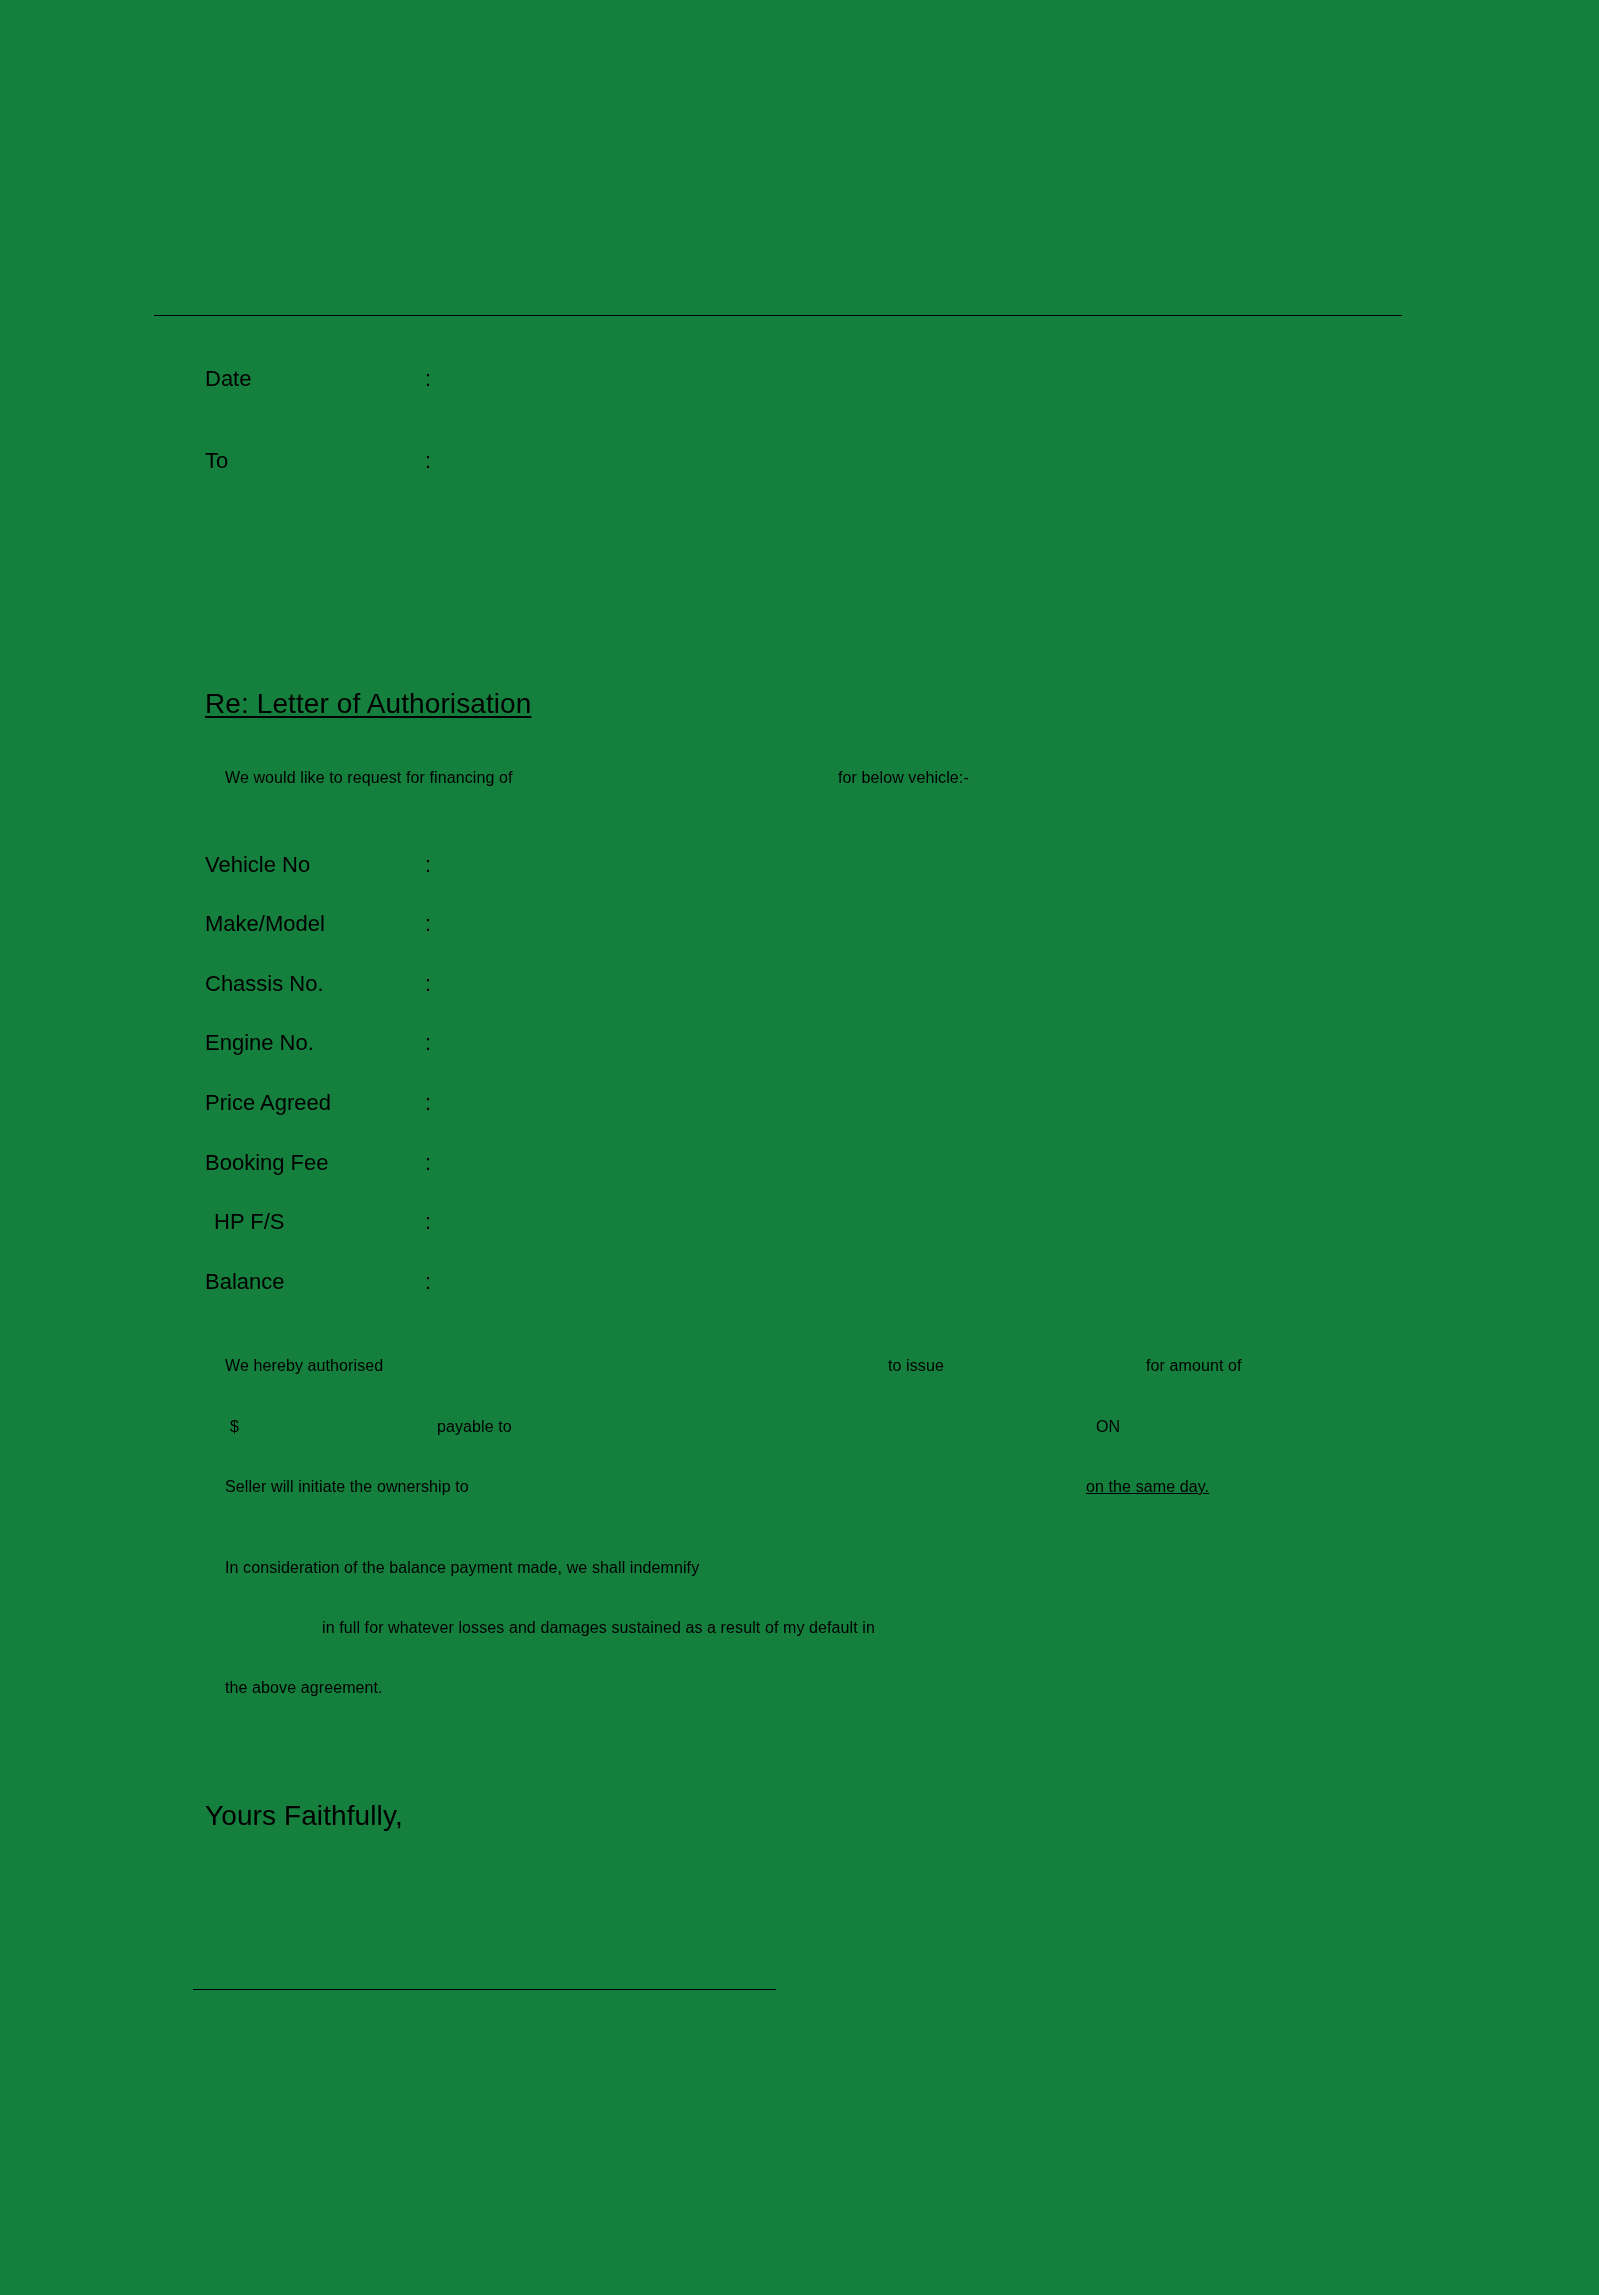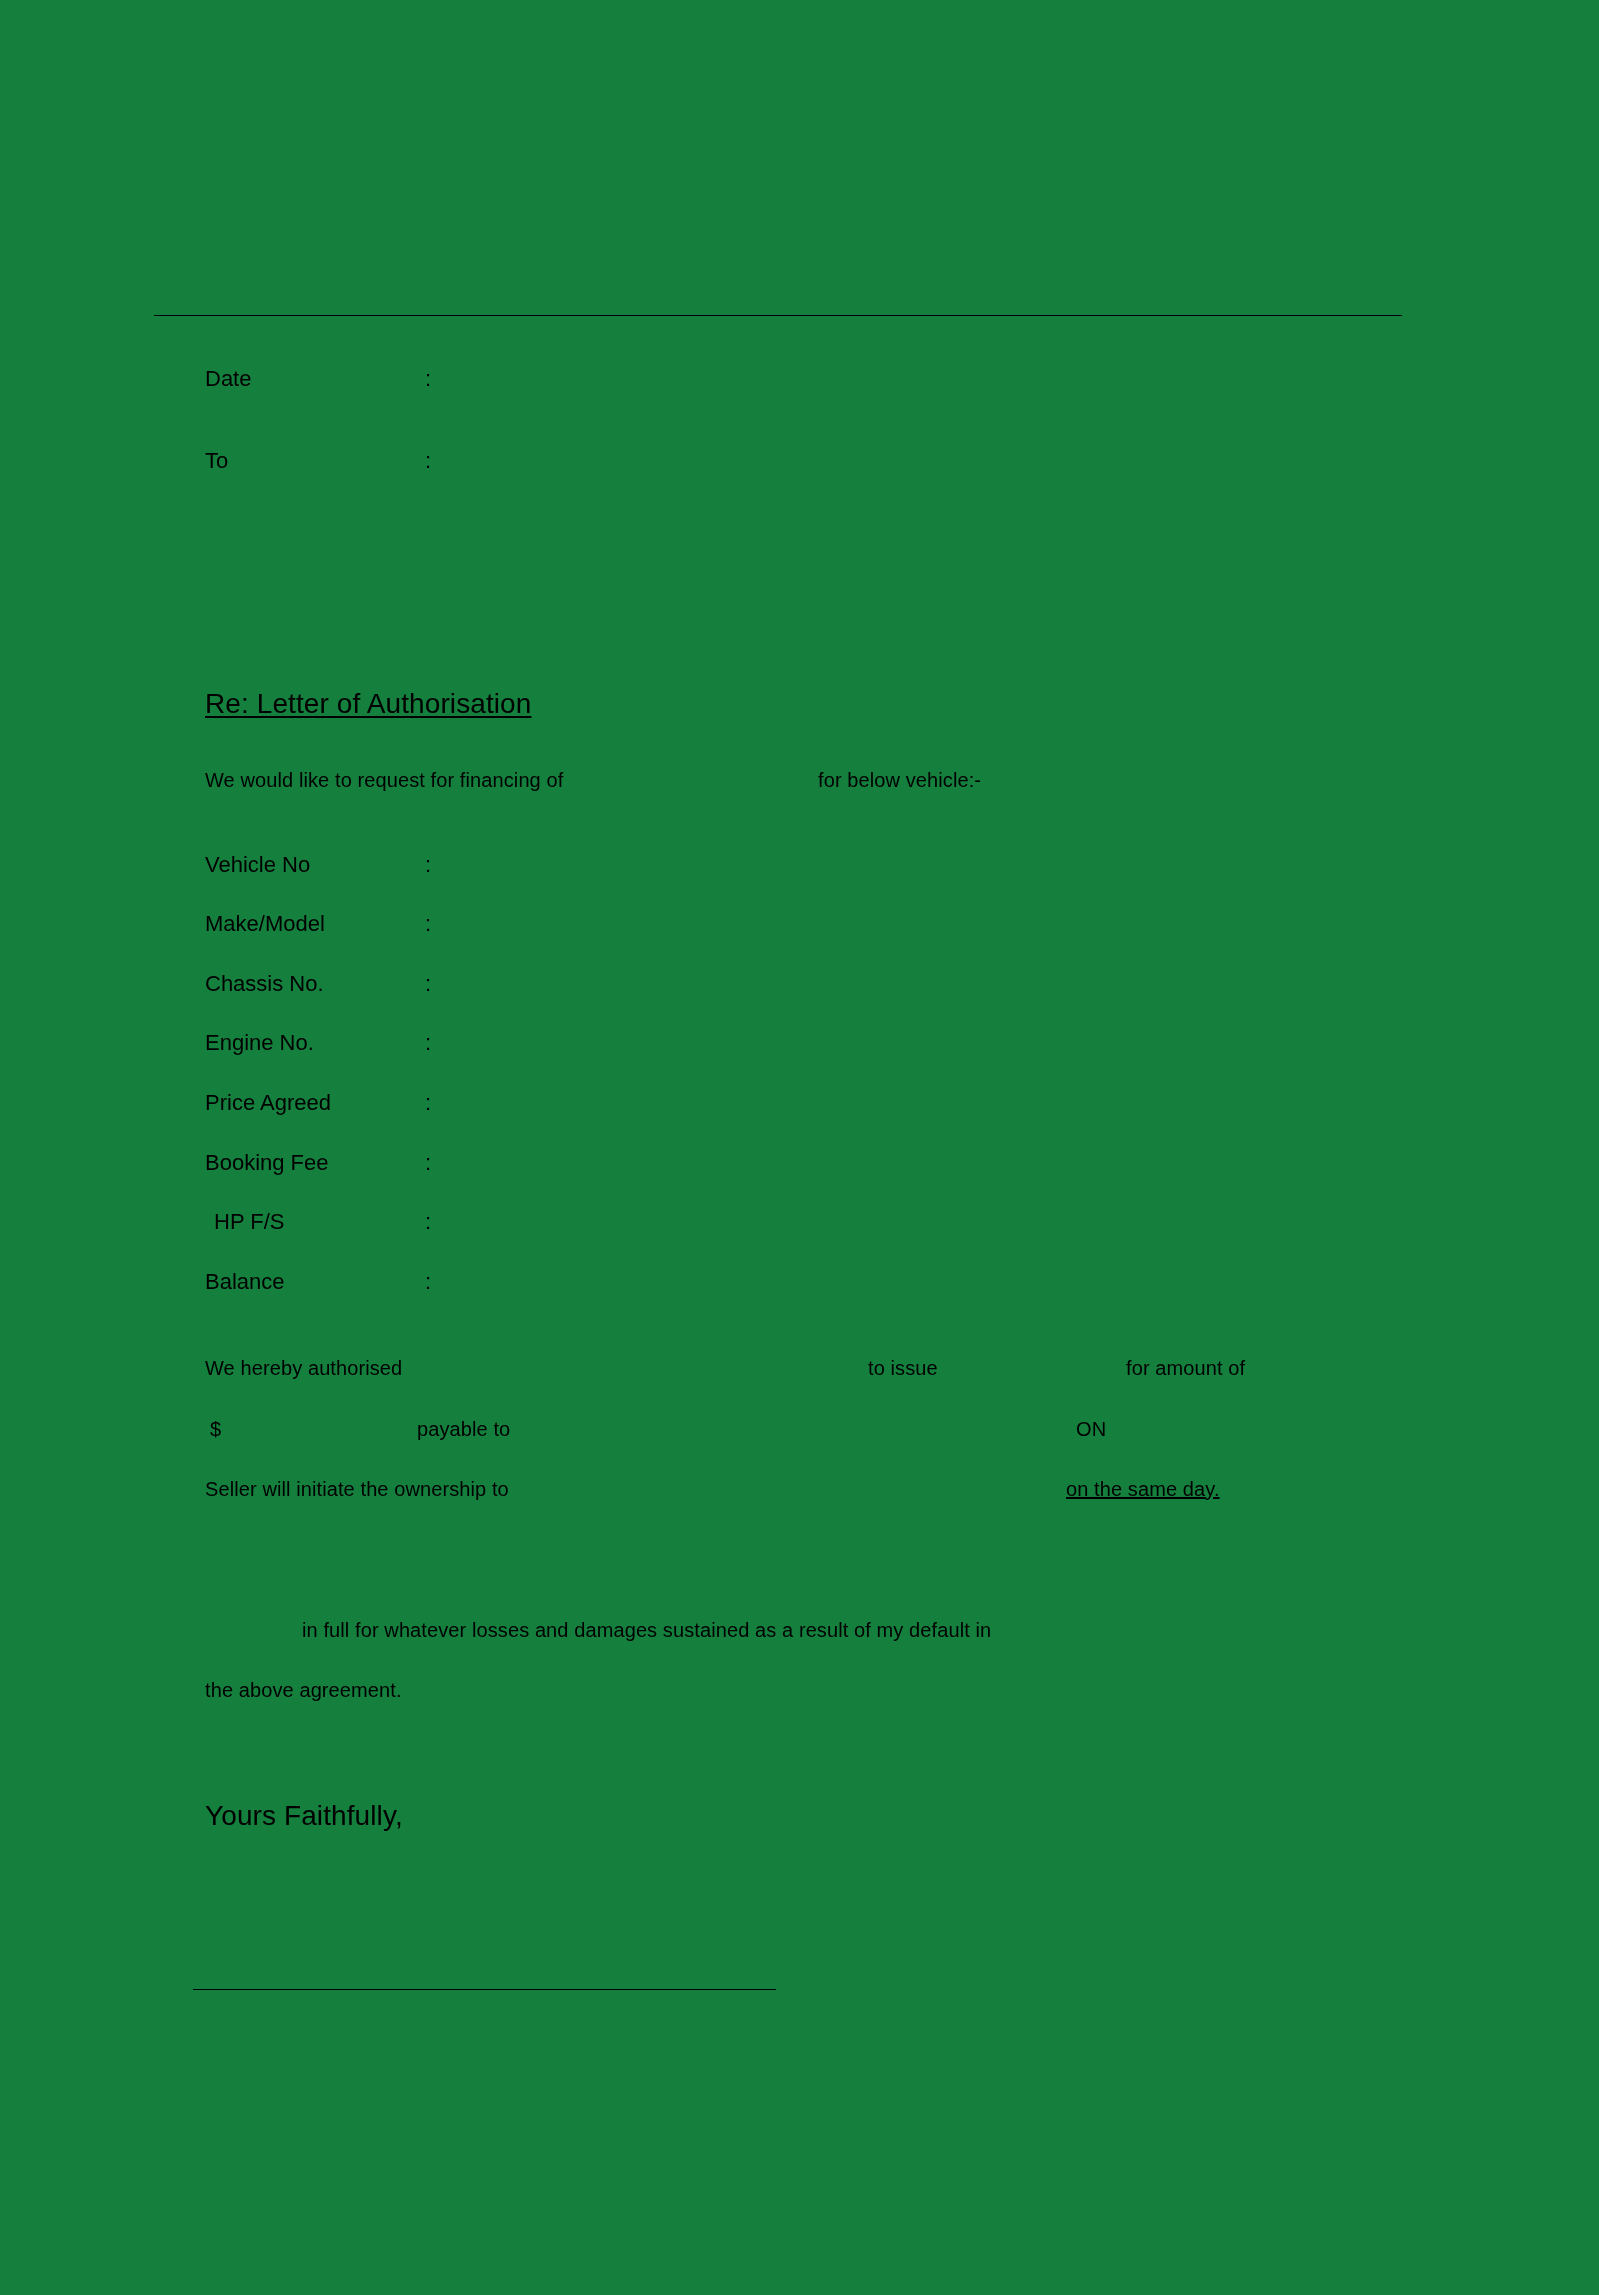"We would like to request" .tx-lg { font-size: 20px -> 16px; margin-left: none -> 20px }
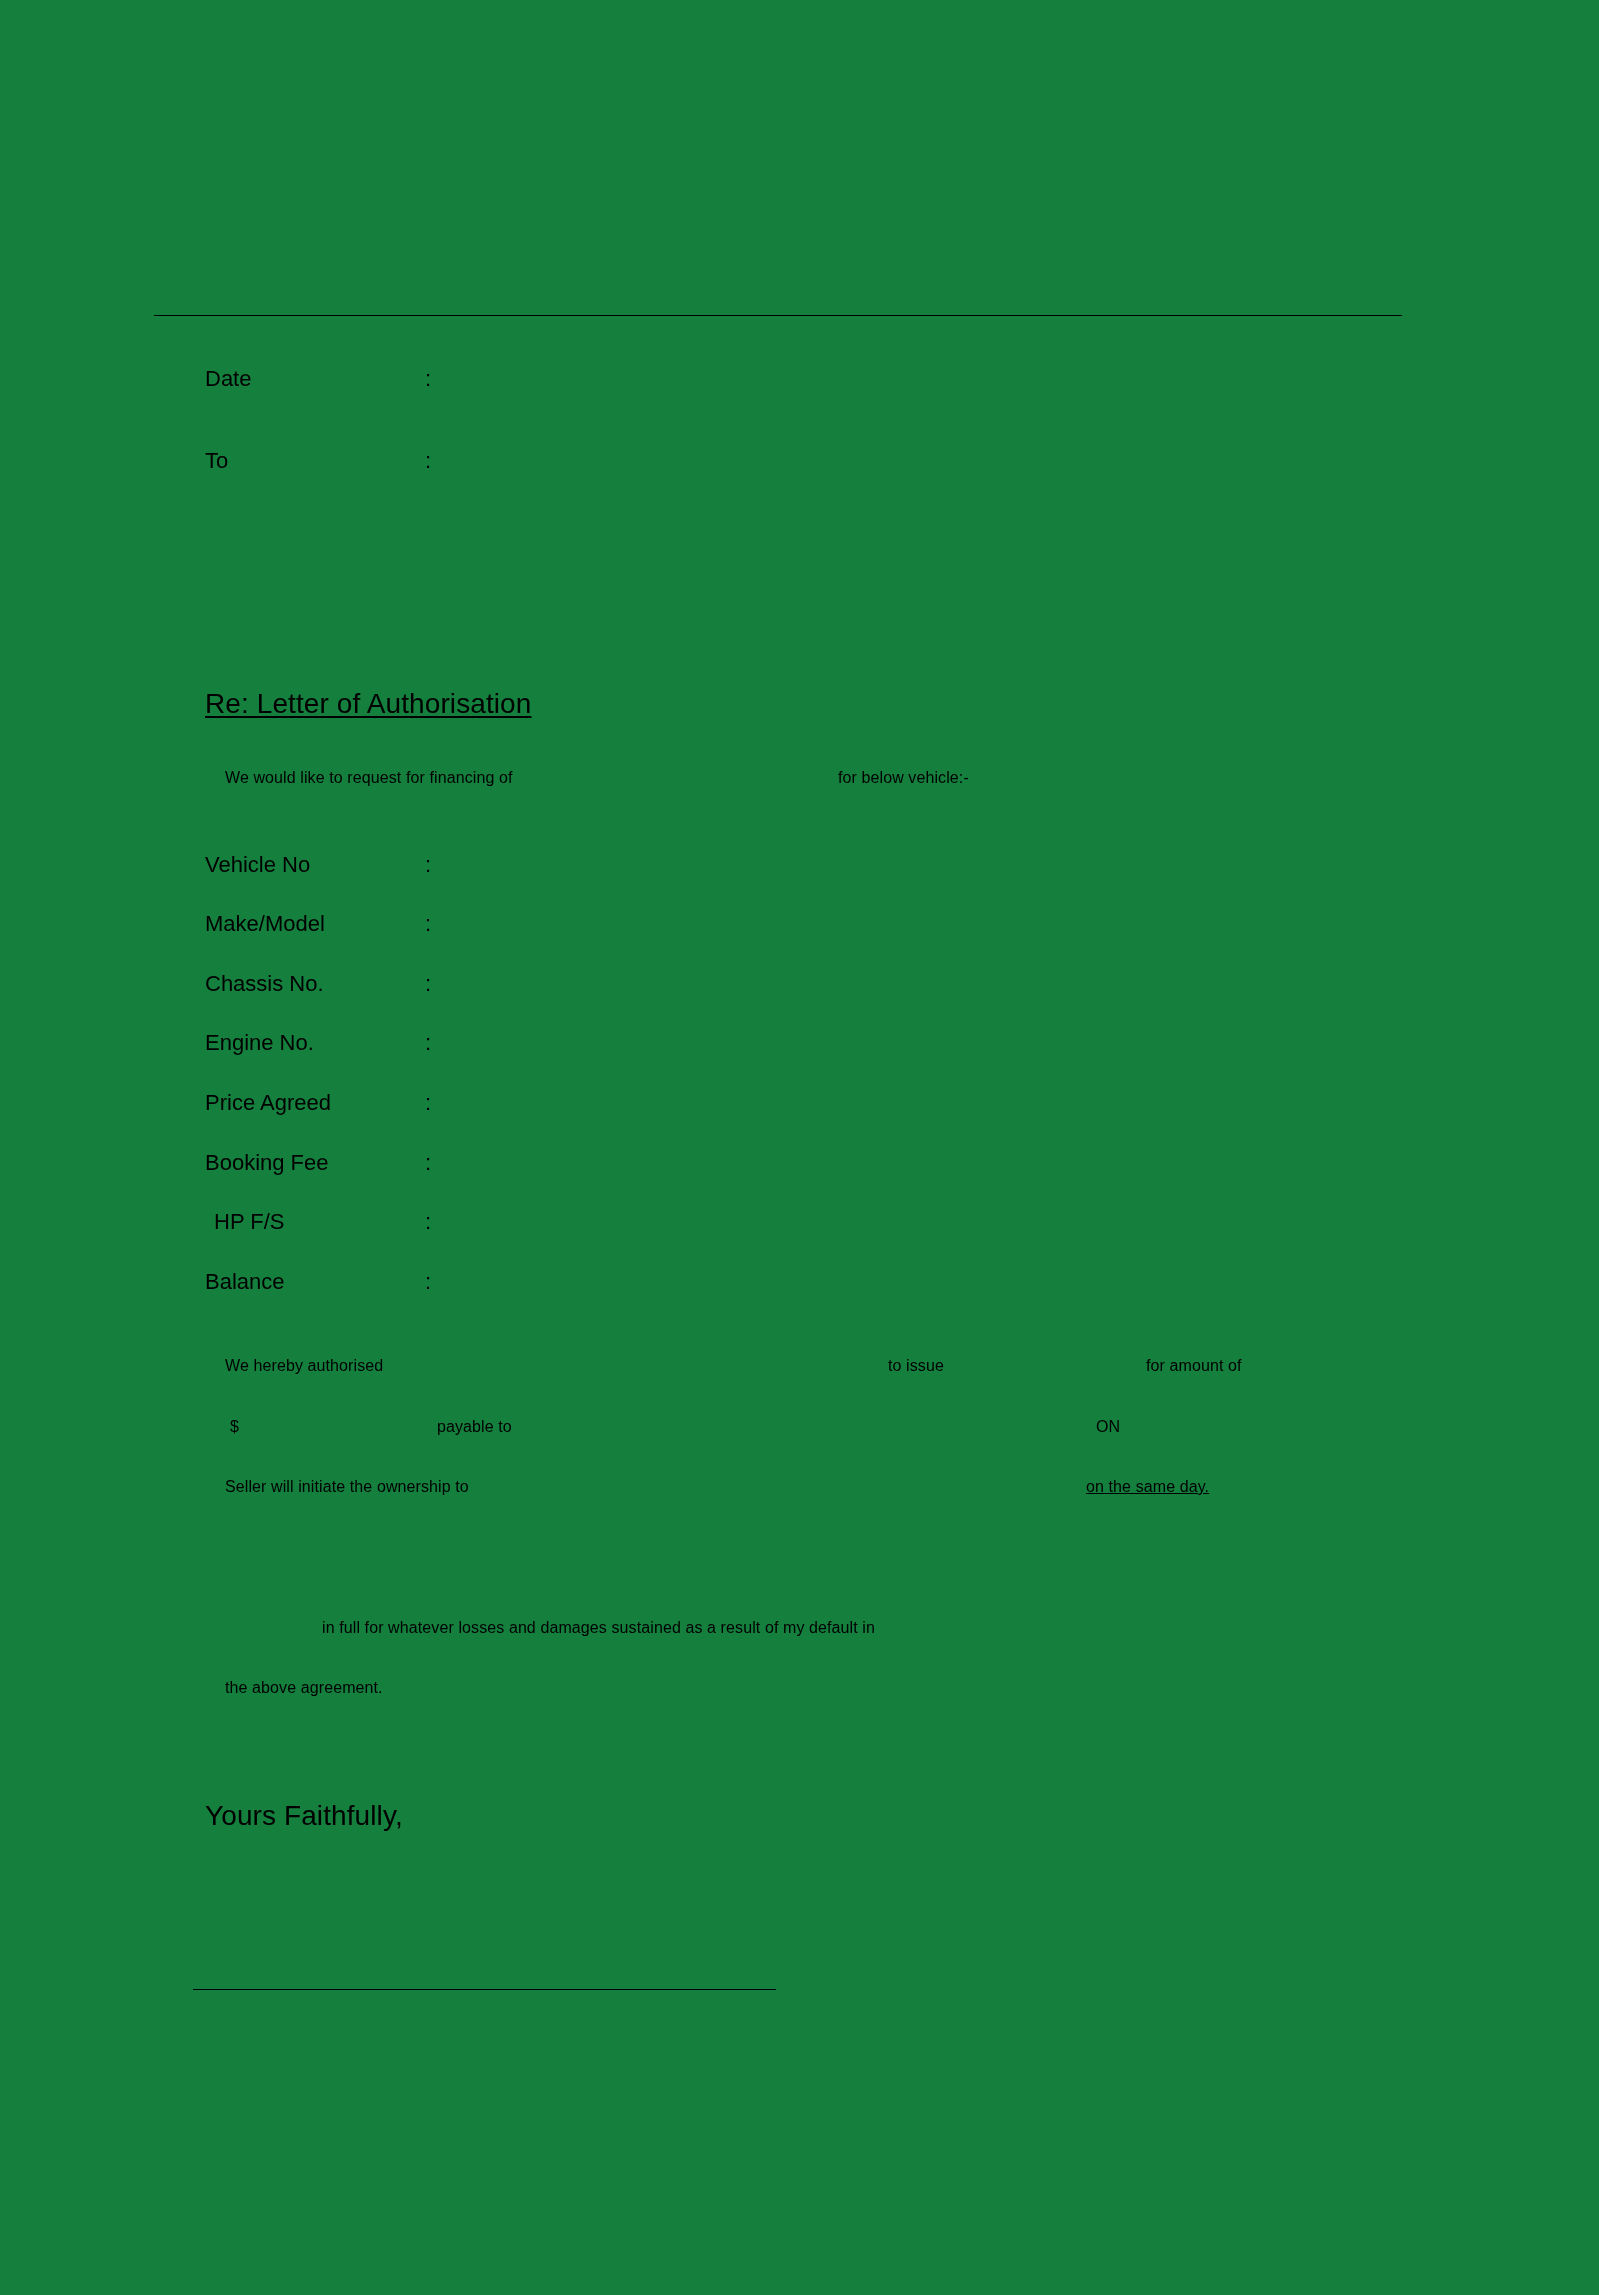"In consideration of the balance" div.tx { html: none -> <div>In consideration of the balance payment made, we shall indemnify</div> }
